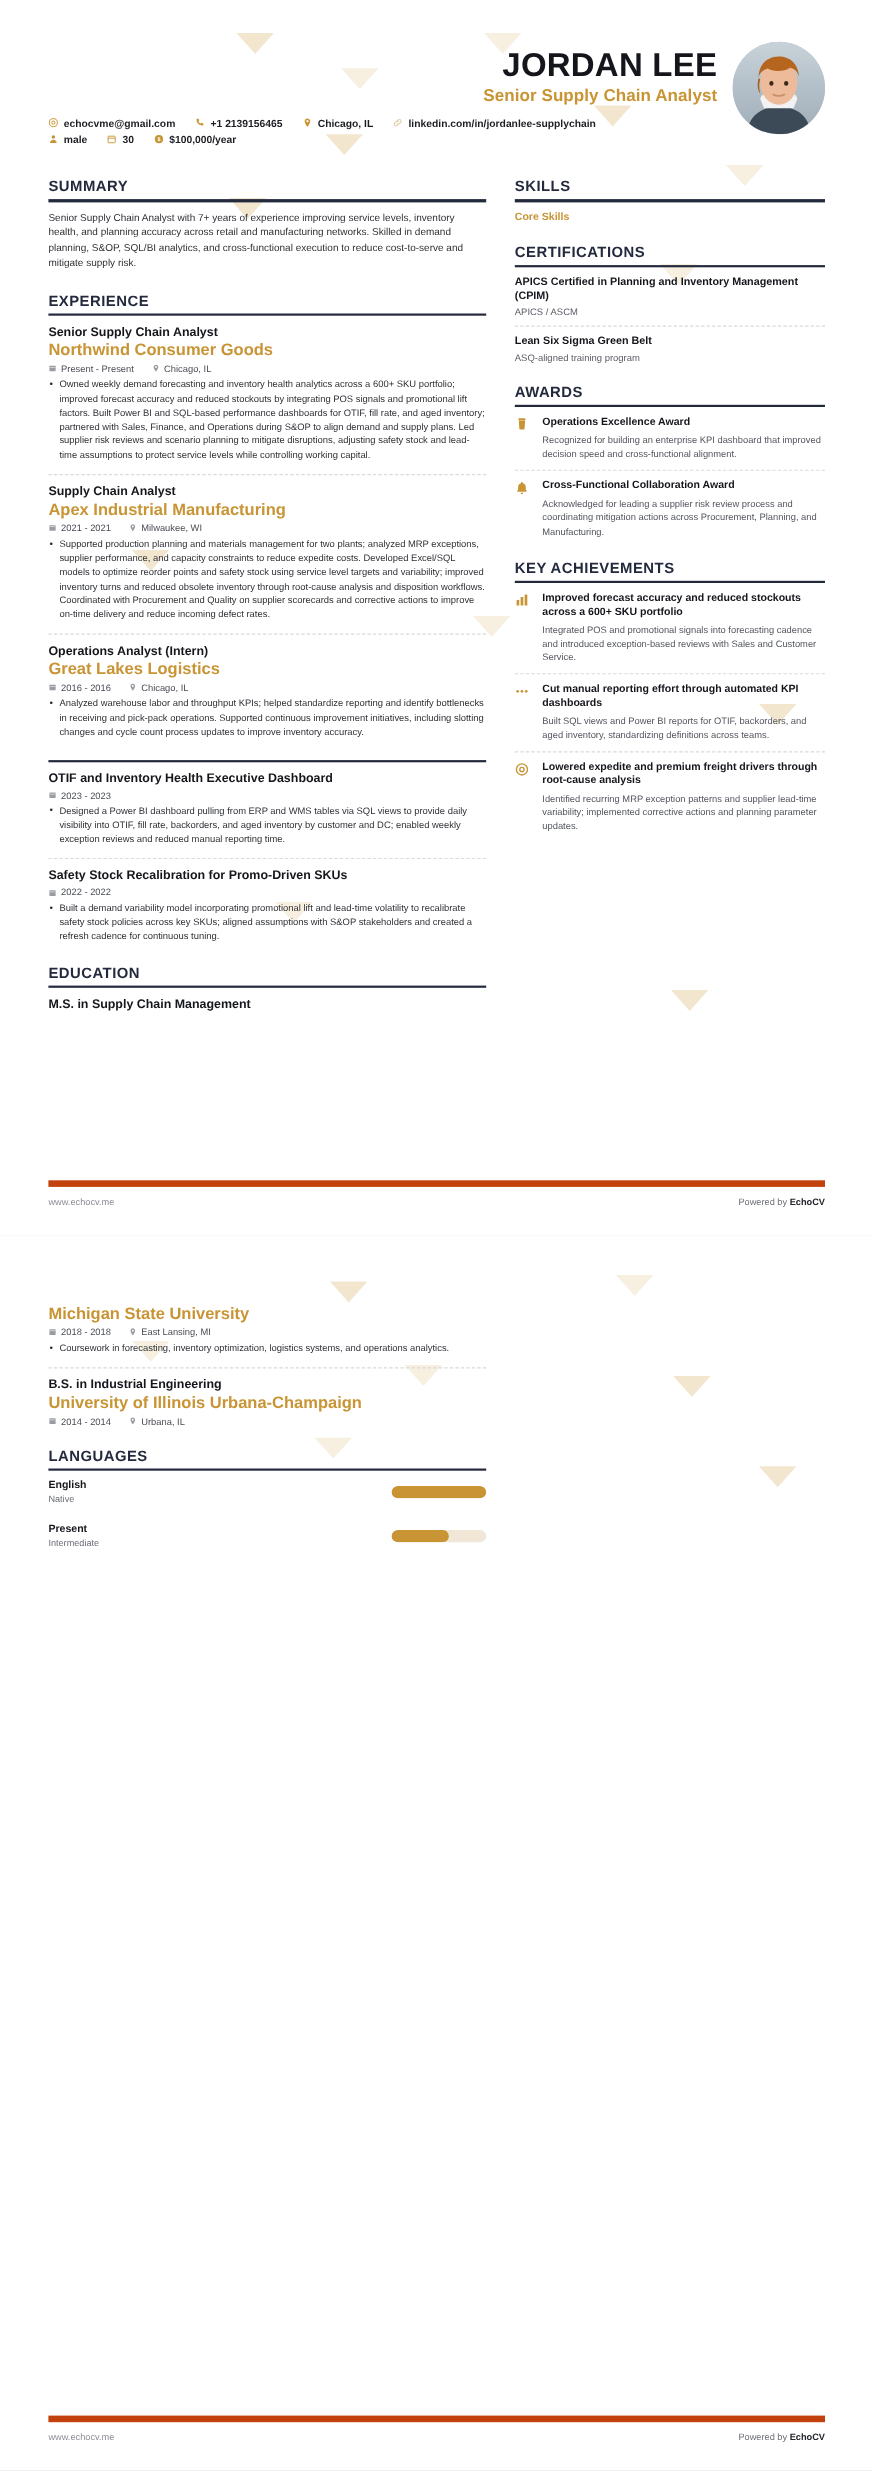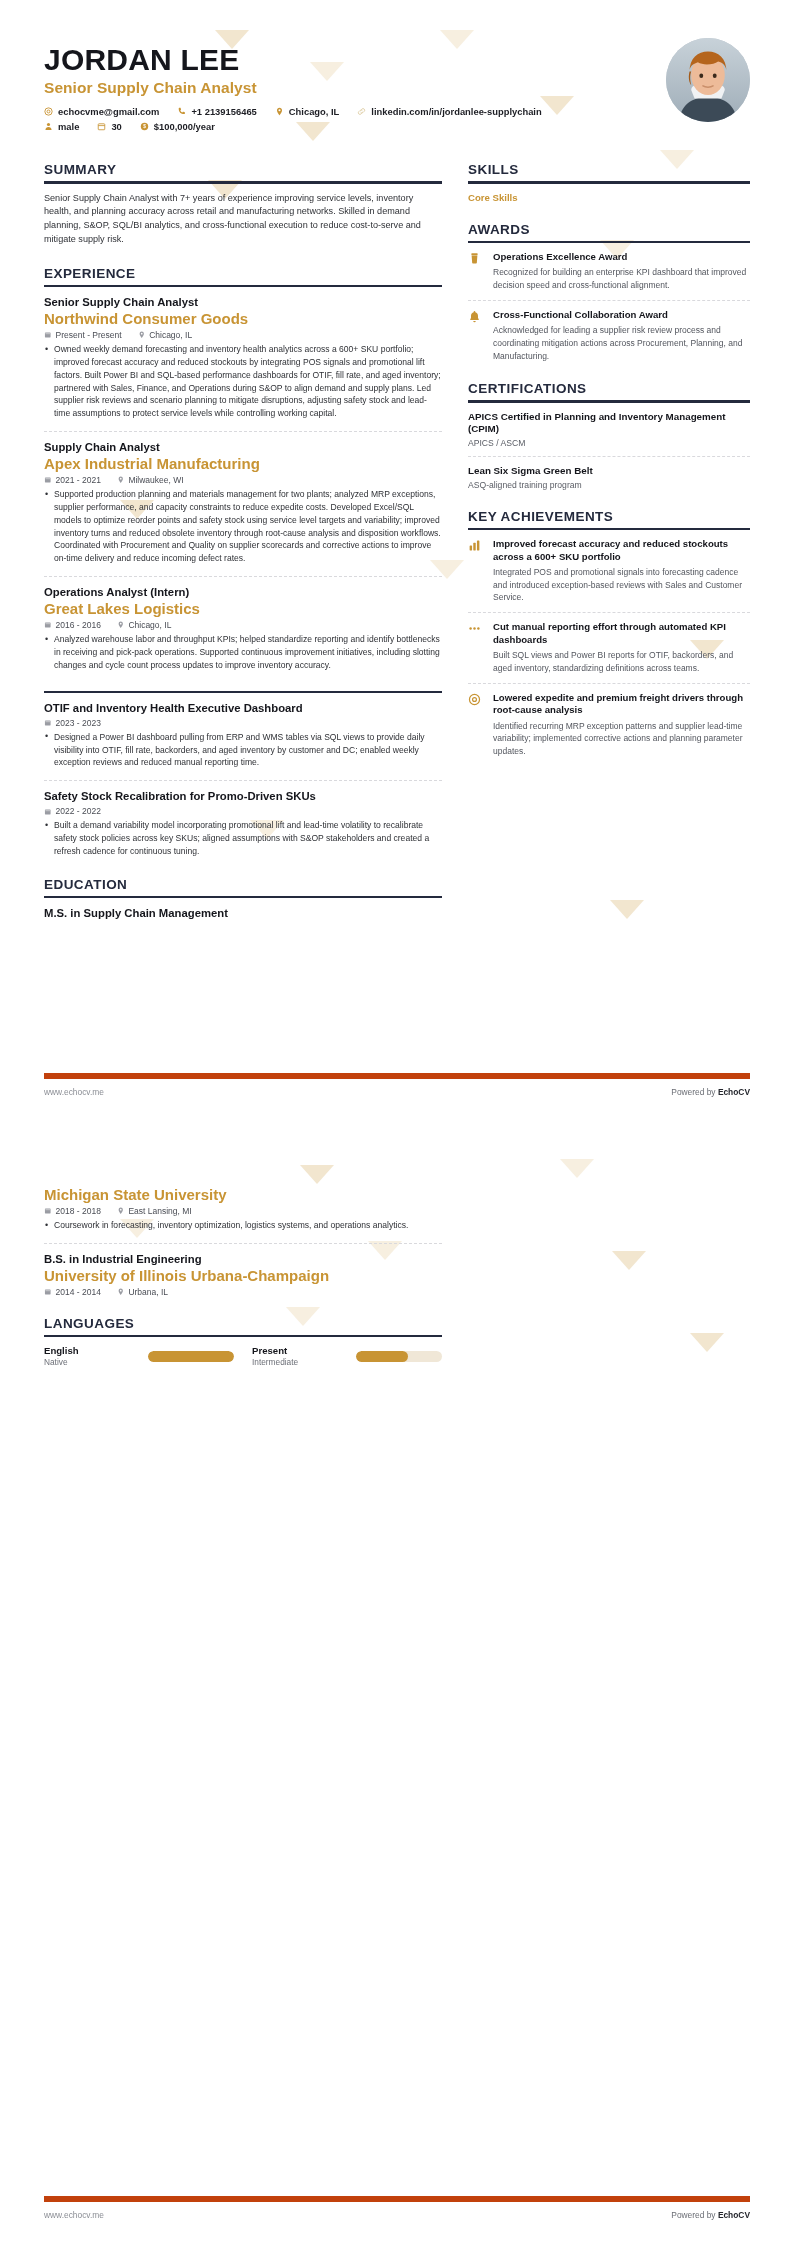"JORDAN LEE" .hdr-left { text-align: none -> right }
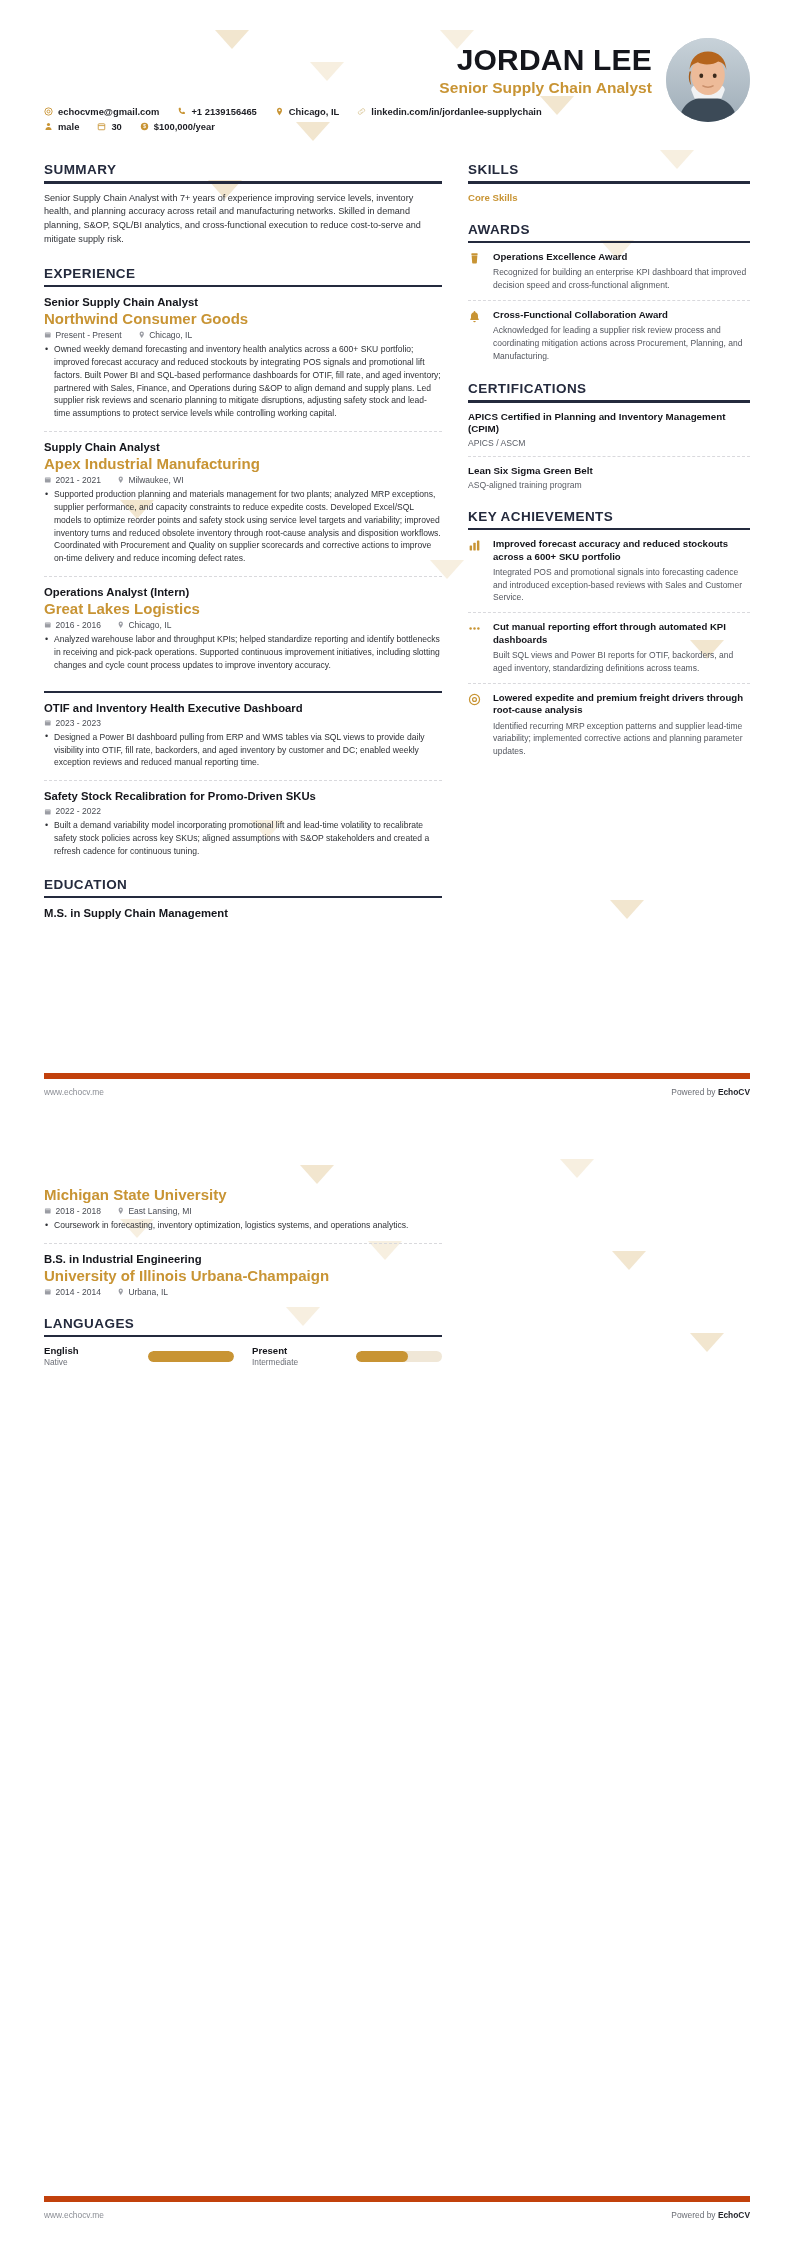"AWARDS" div.sec { order: before "CERTIFICATIONS" -> after "CERTIFICATIONS" }
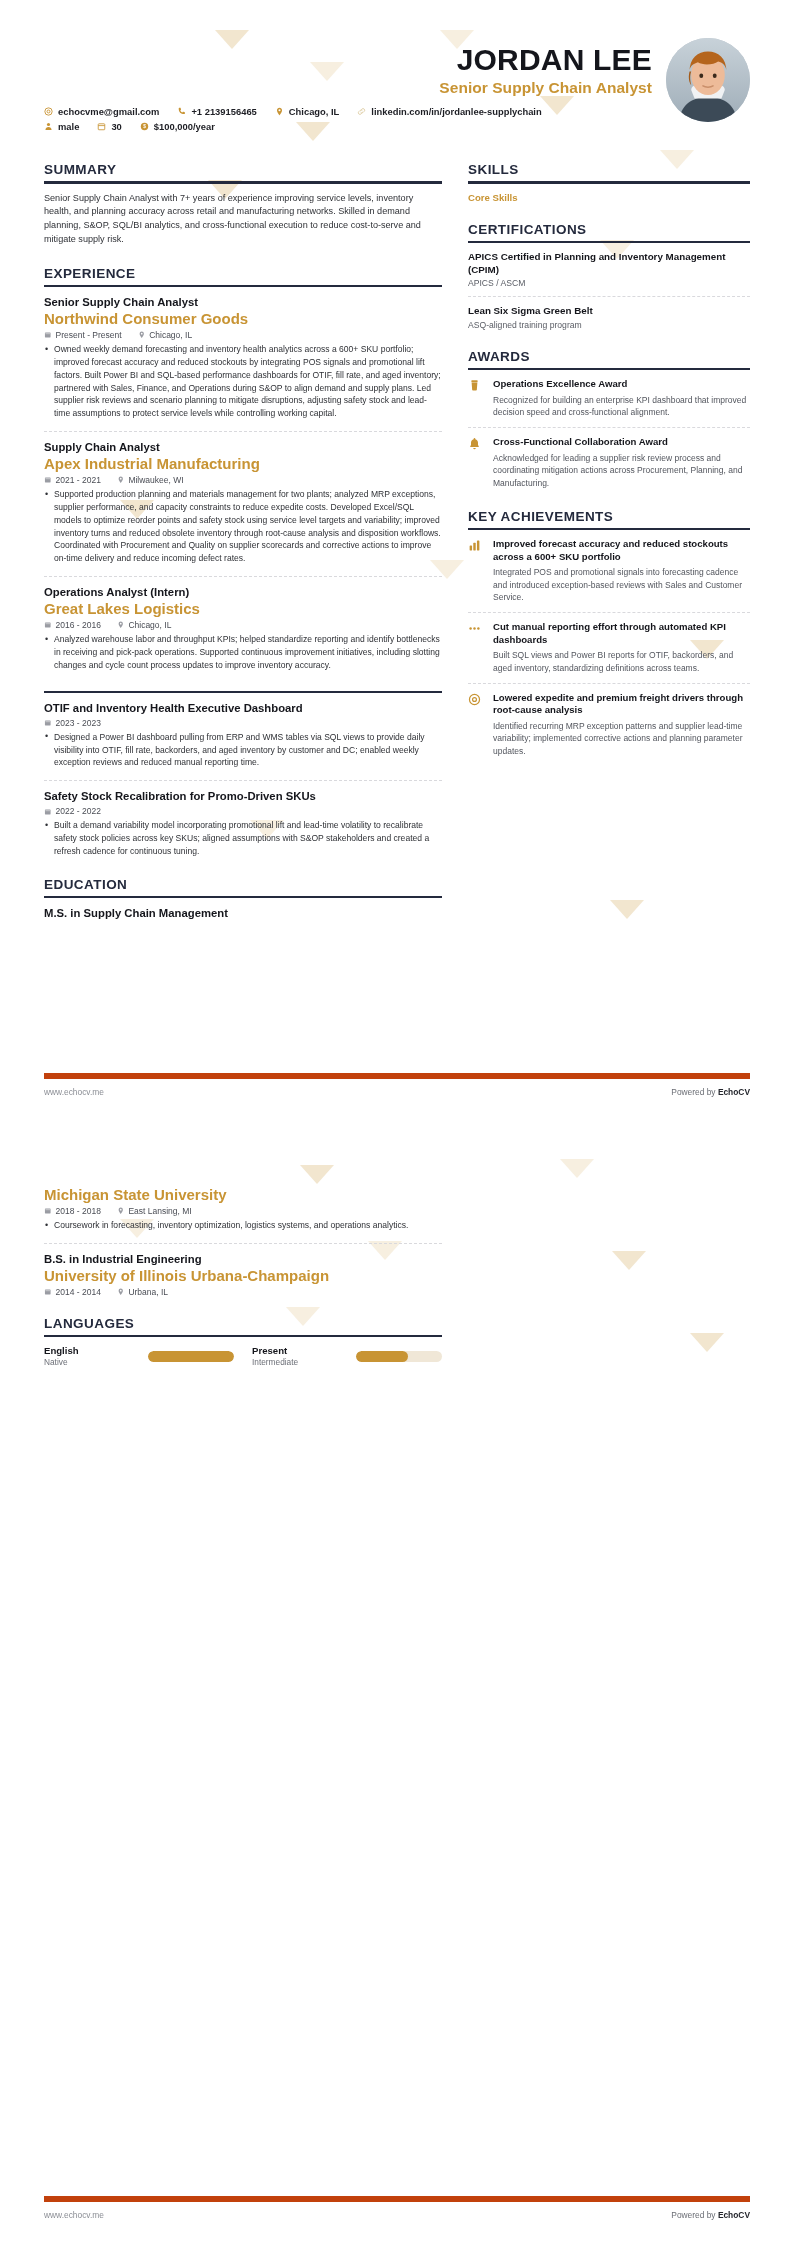"English" .langs { flex-direction: none -> column }
